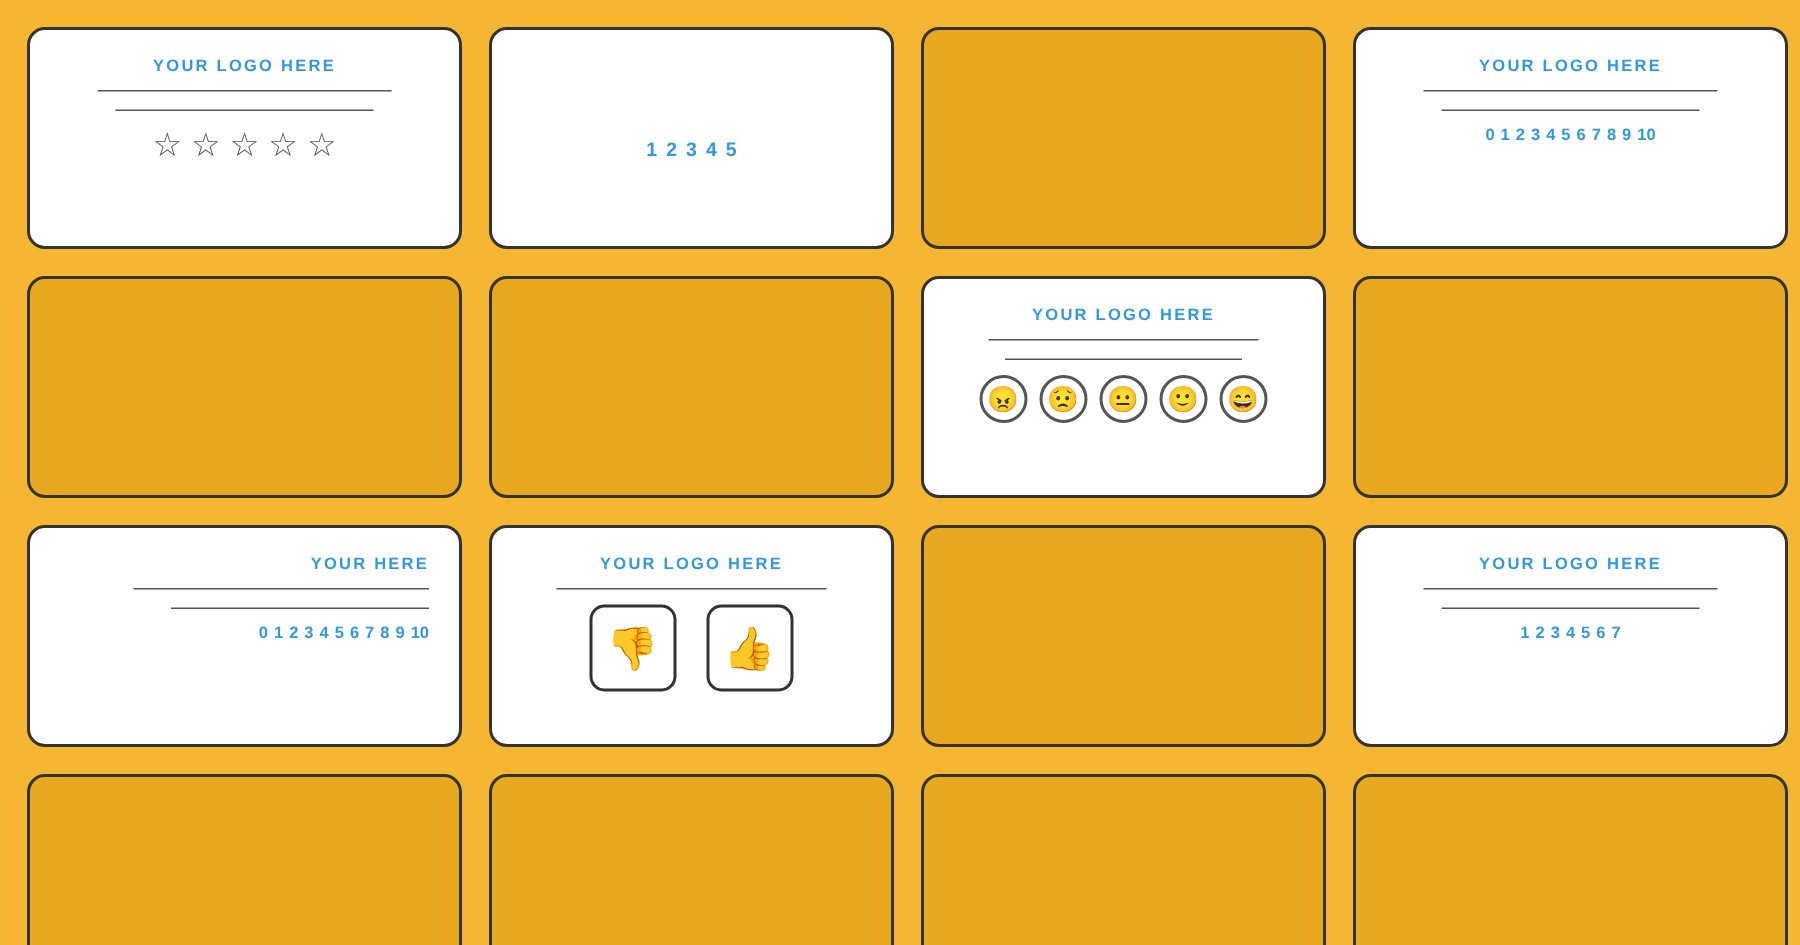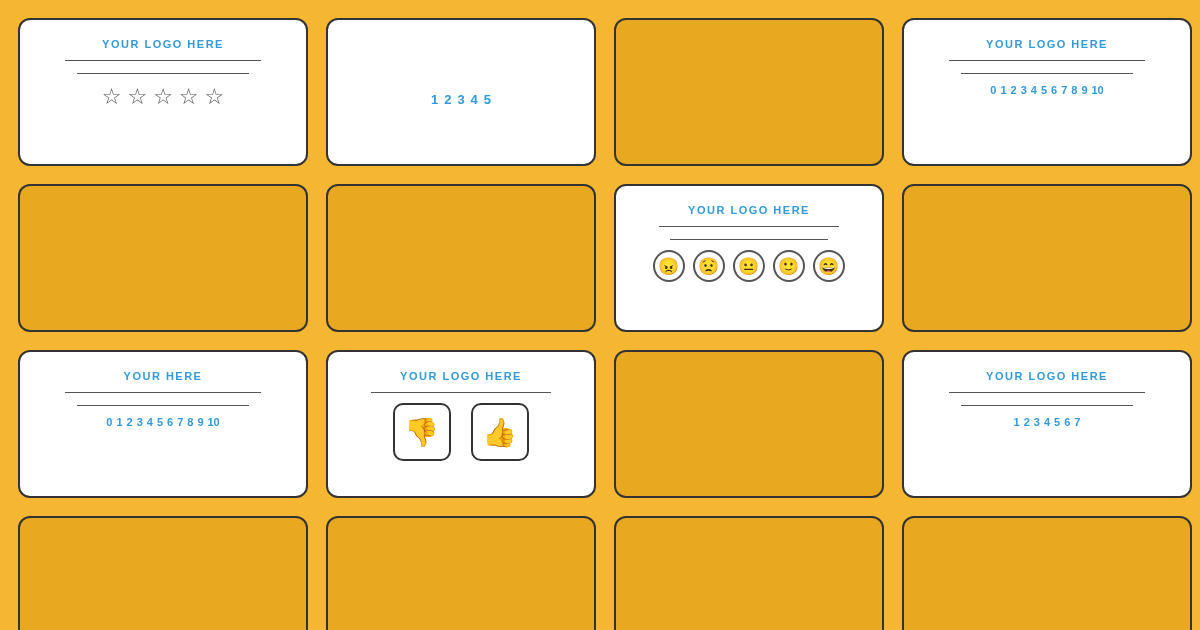"YOUR HERE" .cell-1-3 { align-items: none -> flex-end }
